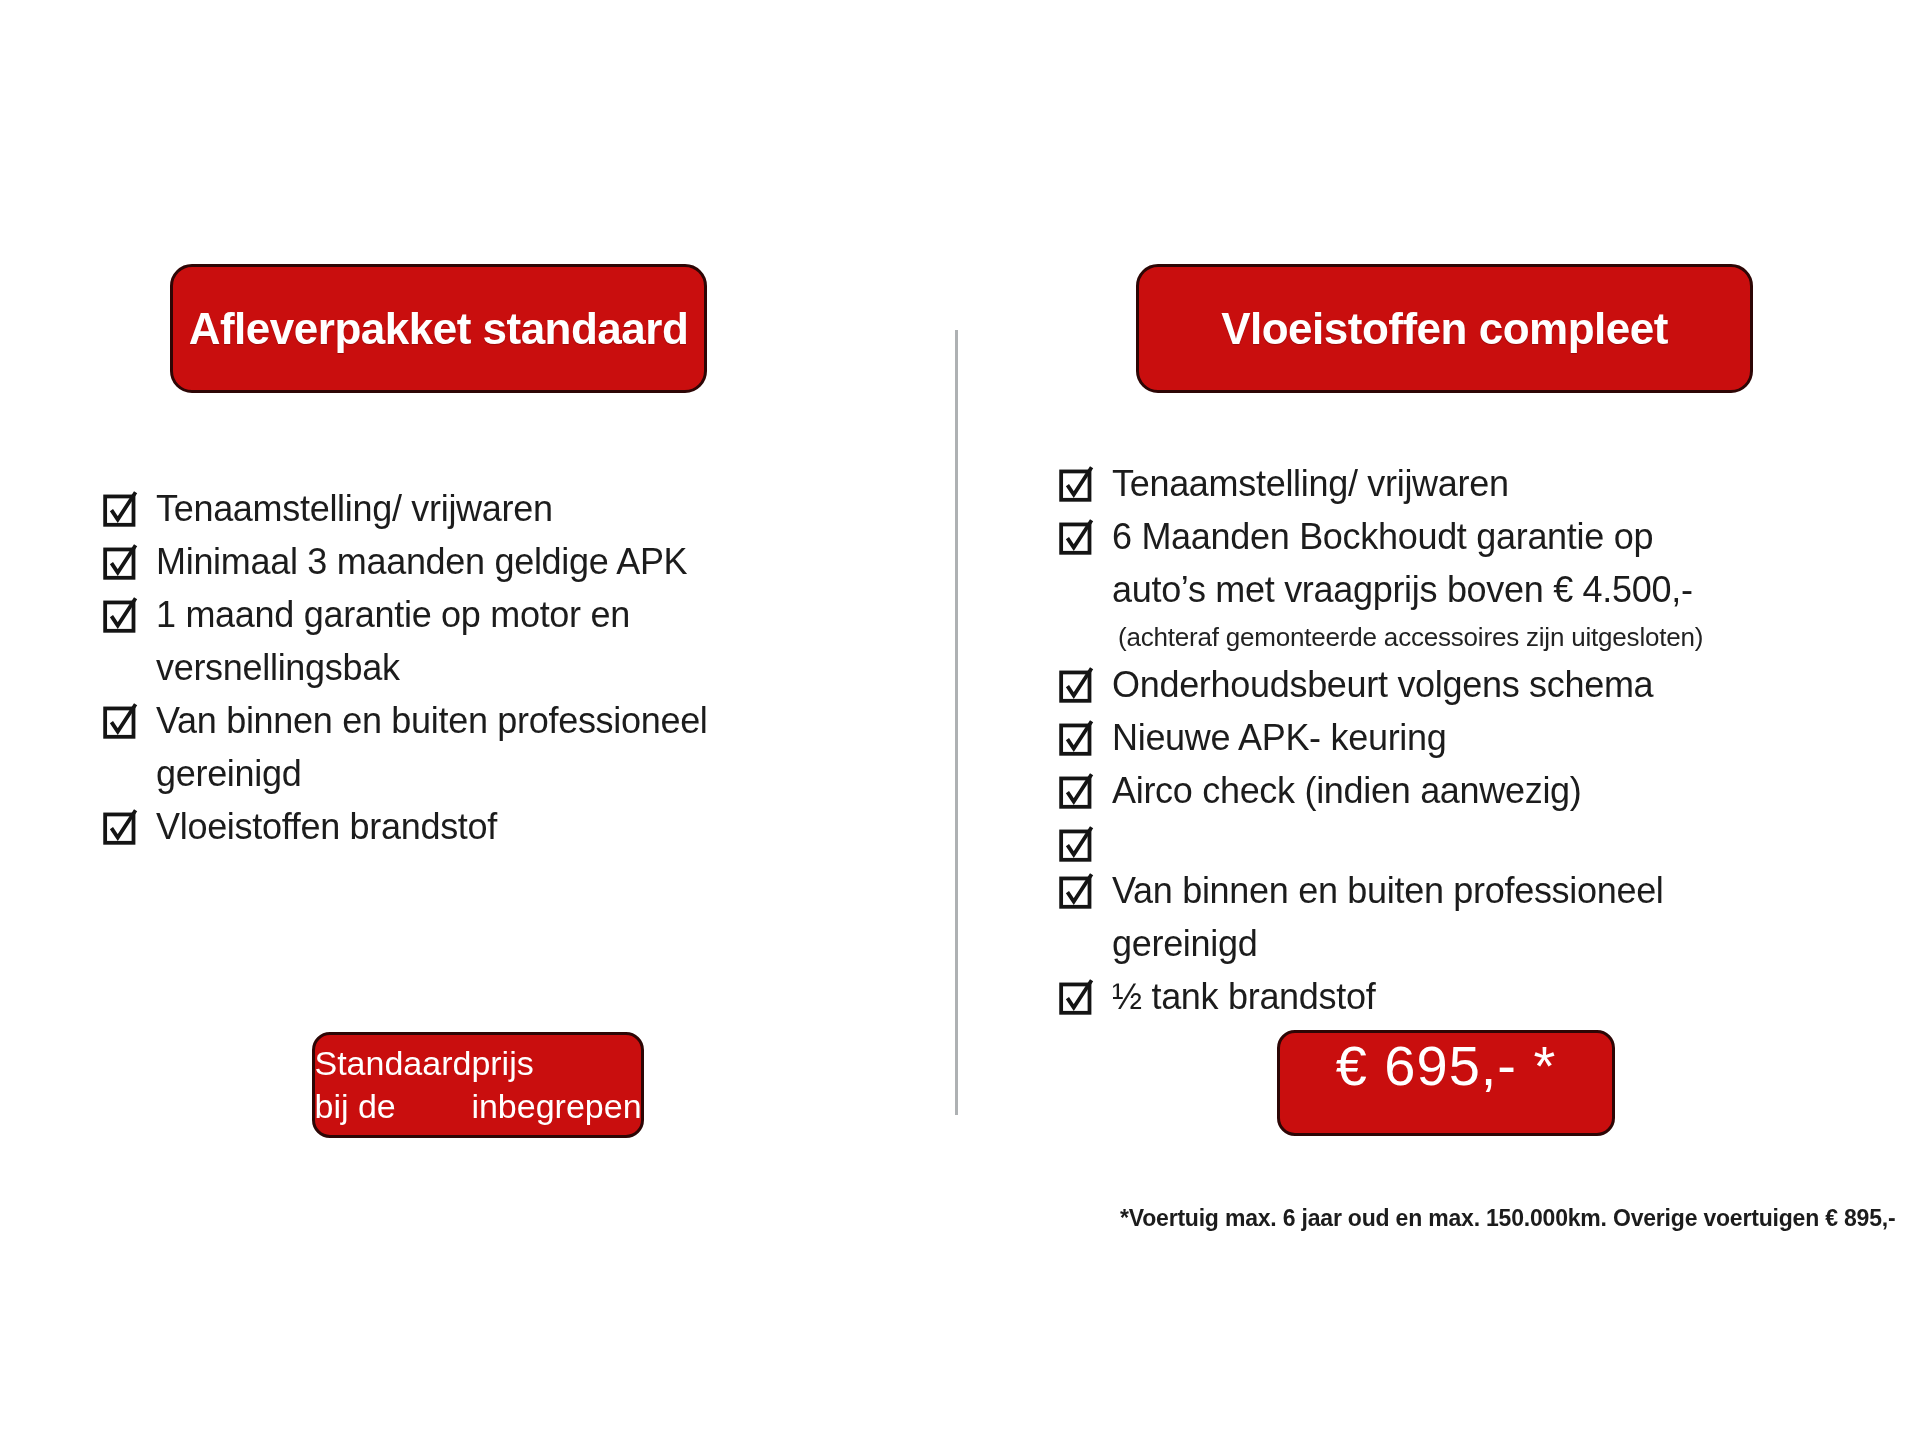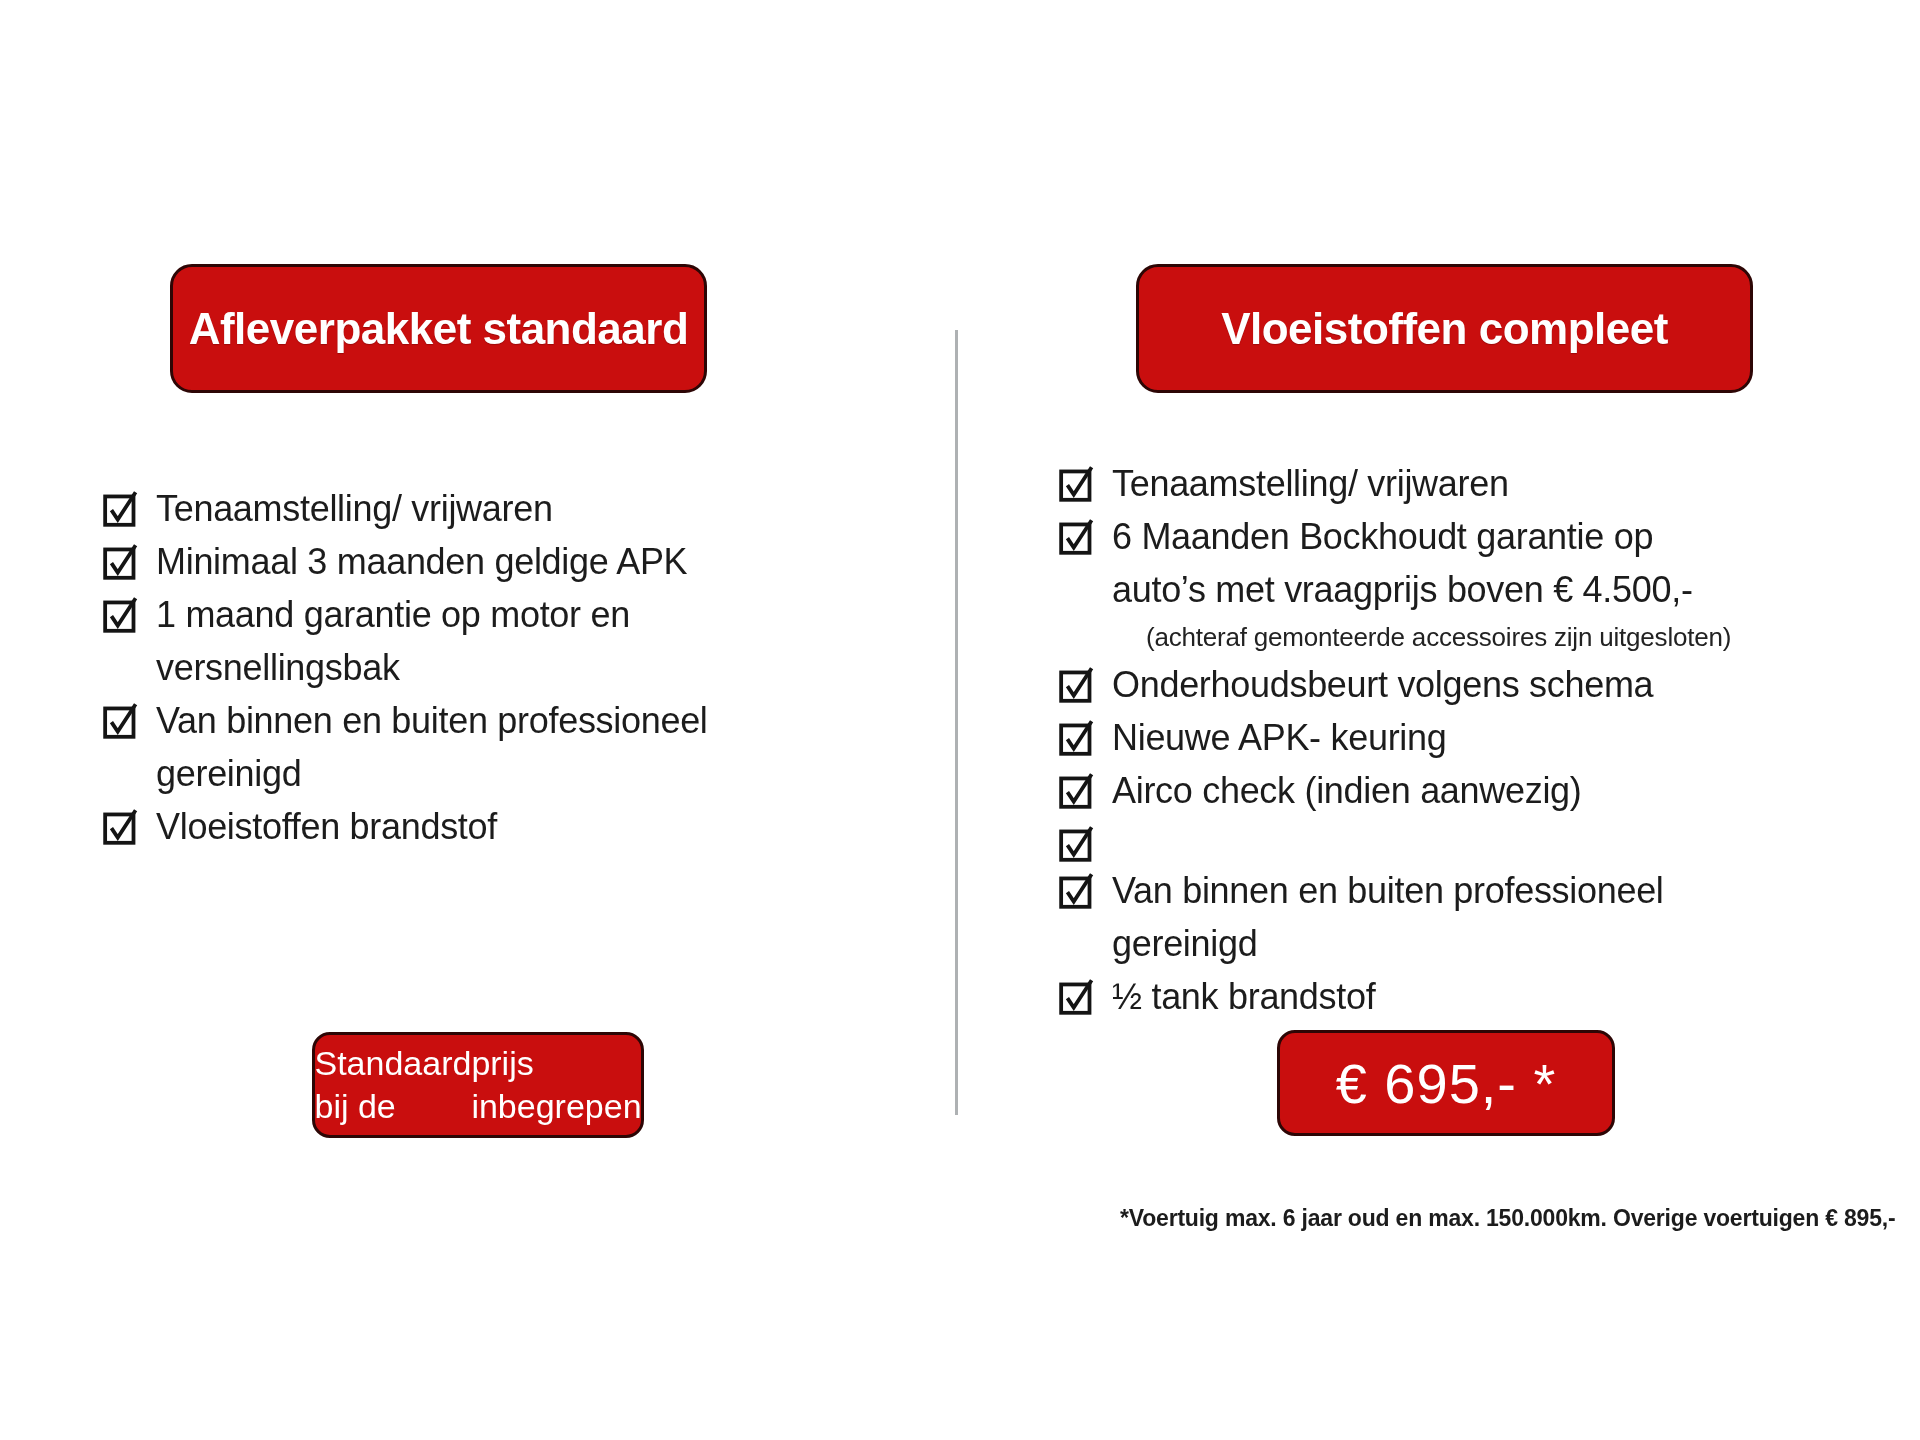"(achteraf gemonteerde accessoires zijn" .item-note { margin-left: 28px -> none }
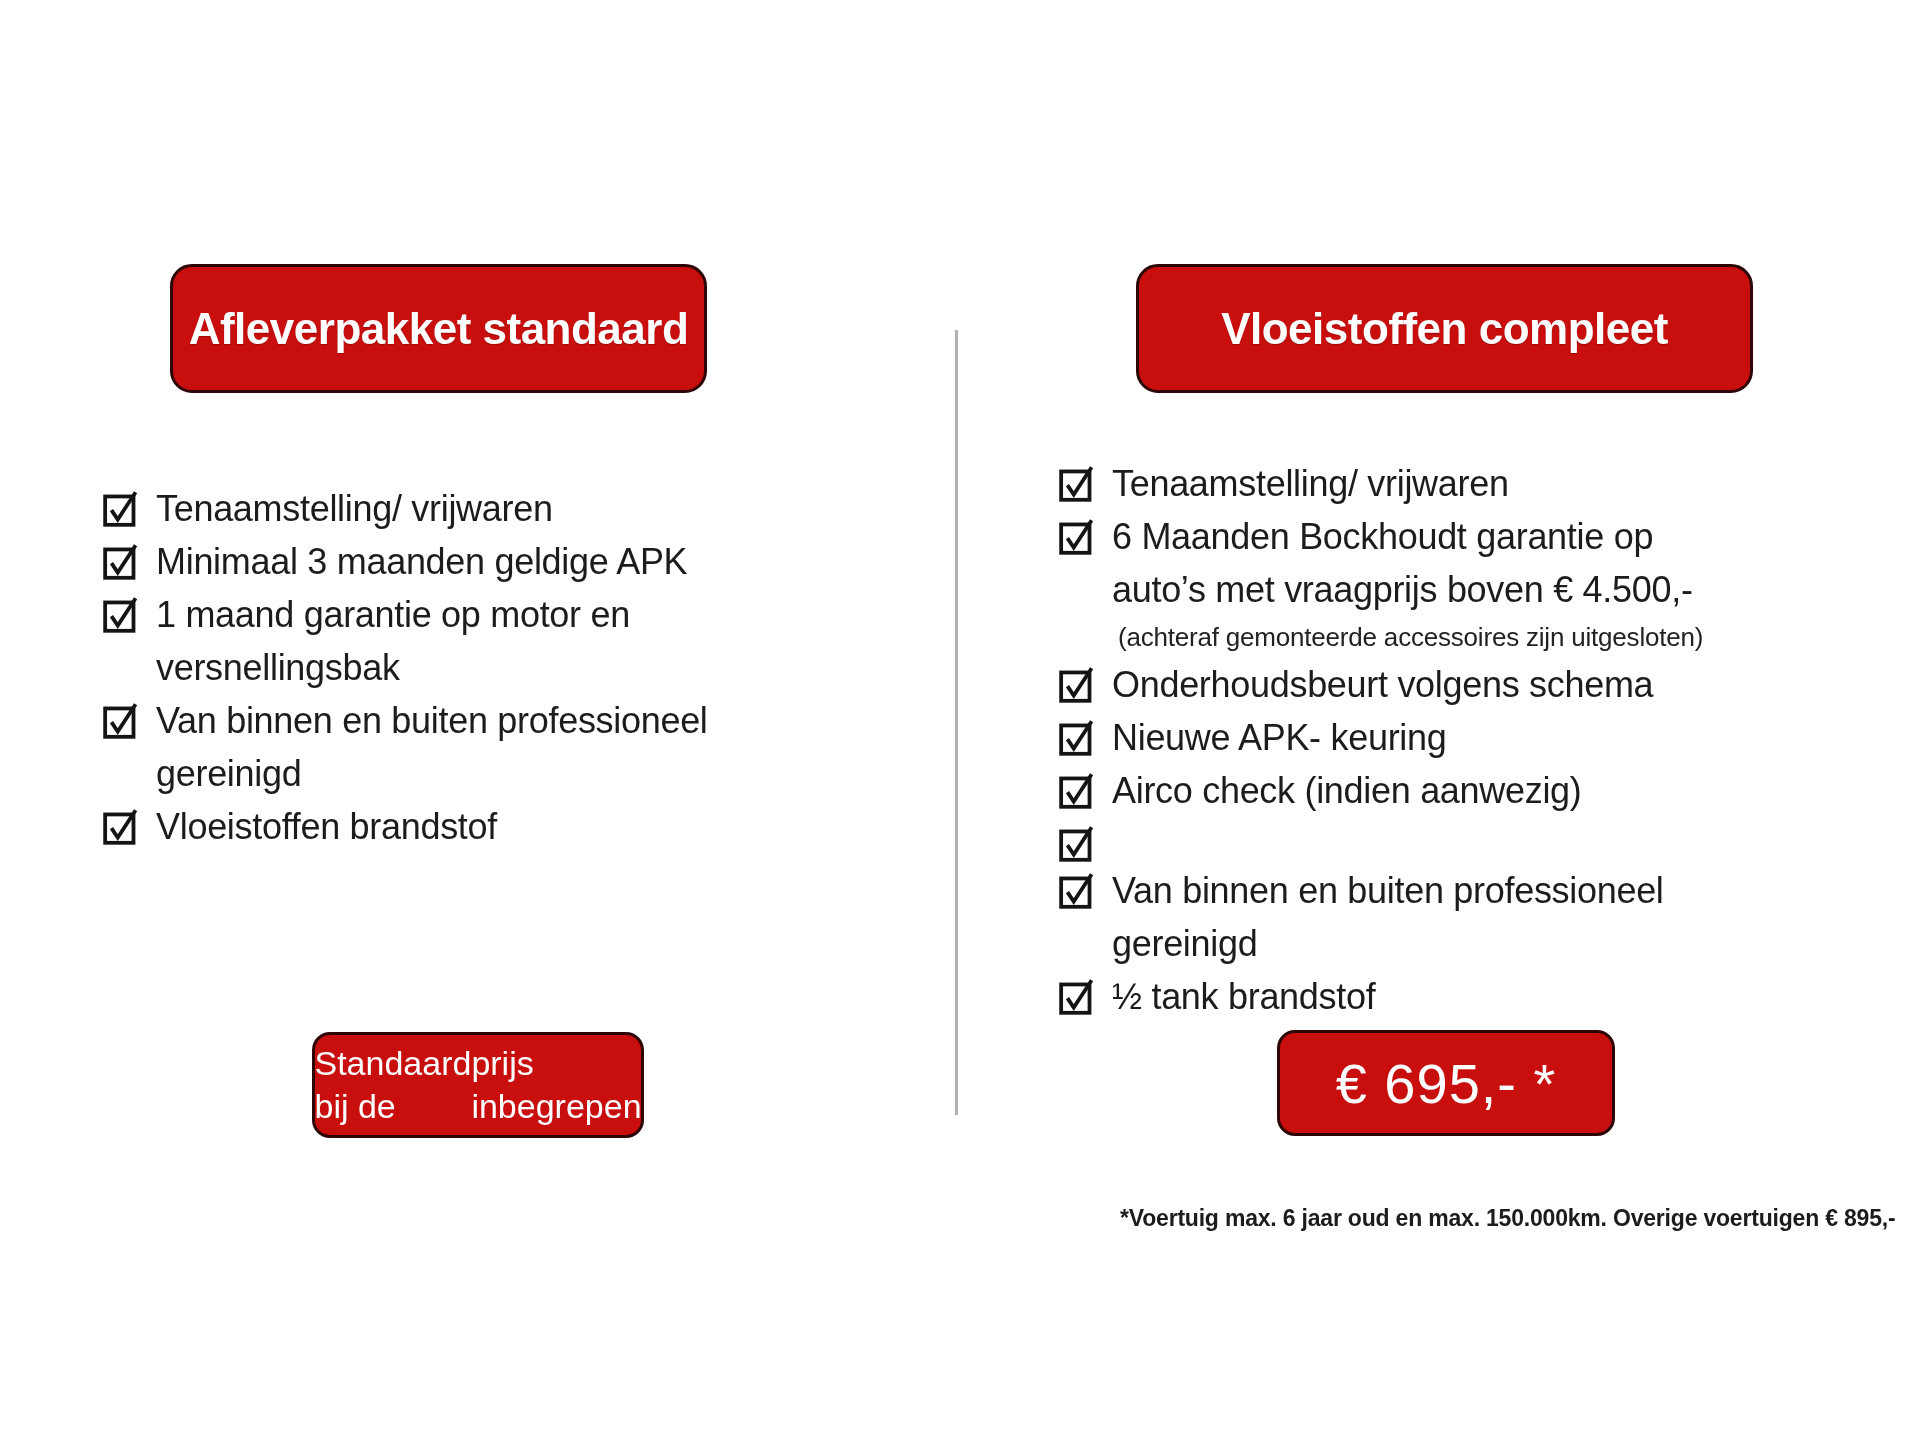"€ 695,- *" .price-badge { align-items: center -> flex-start }
